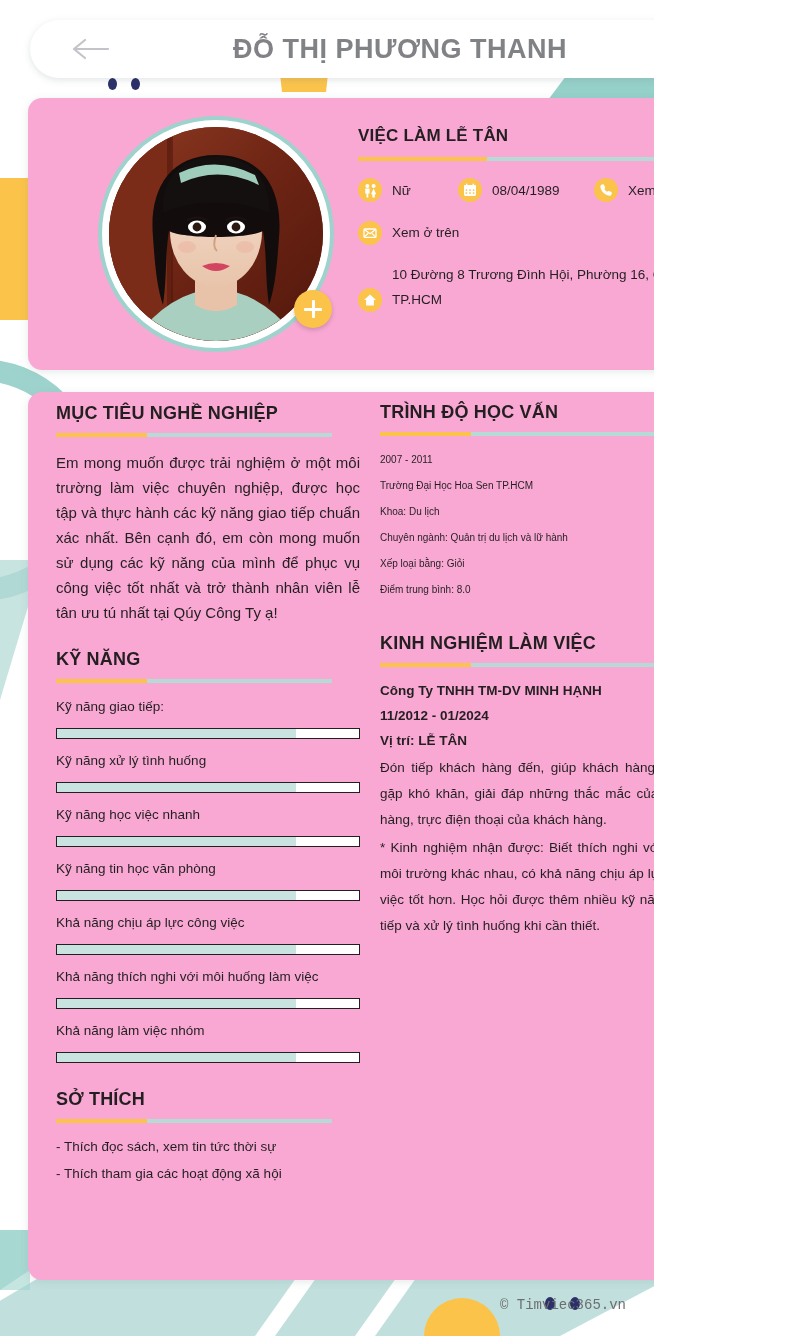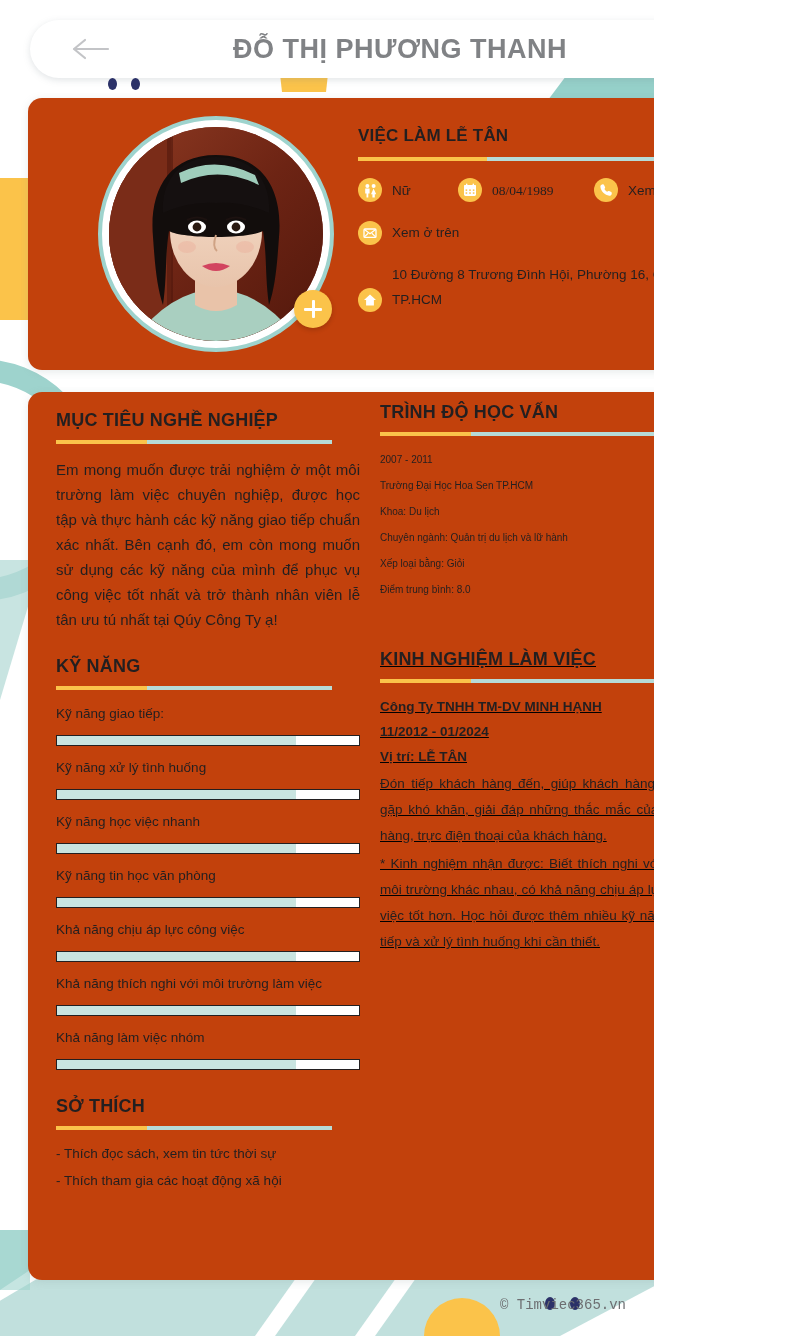"VIỆC LÀM LỄ TÂN" .card { background: #c2410c -> #f9a8d4 }
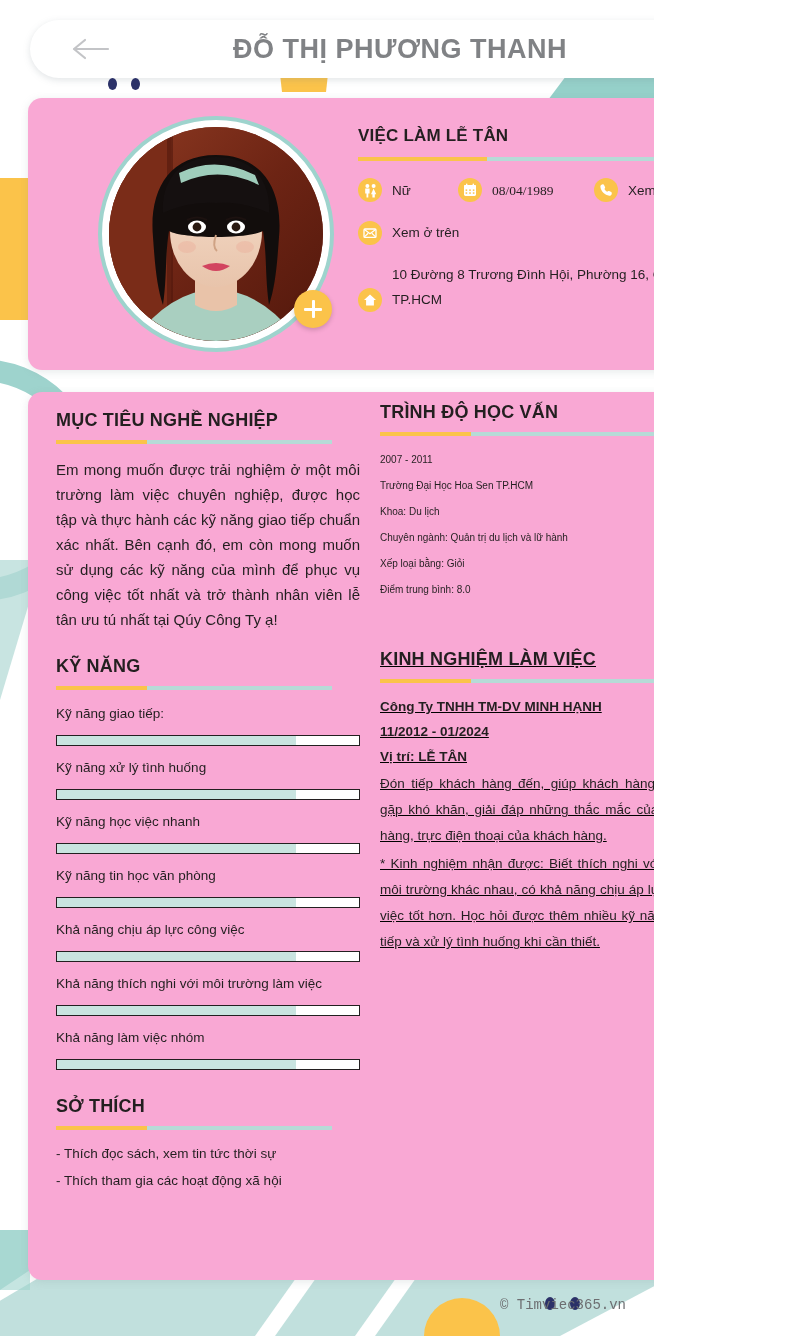"08/04/1989" .gap-dob { font-family: Liberation Serif, serif -> none }
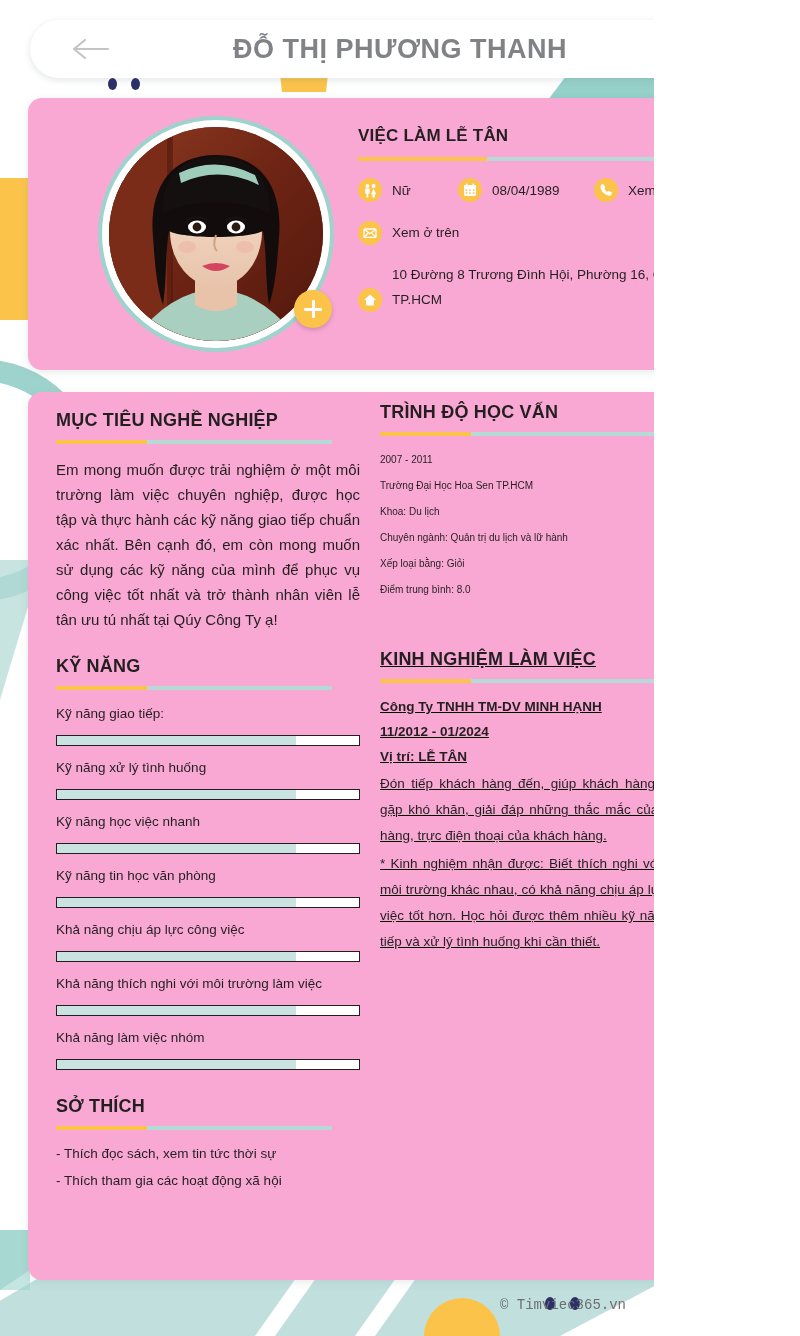"MỤC TIÊU NGHỀ NGHIỆP" .col-left { top: 18px -> 11px }
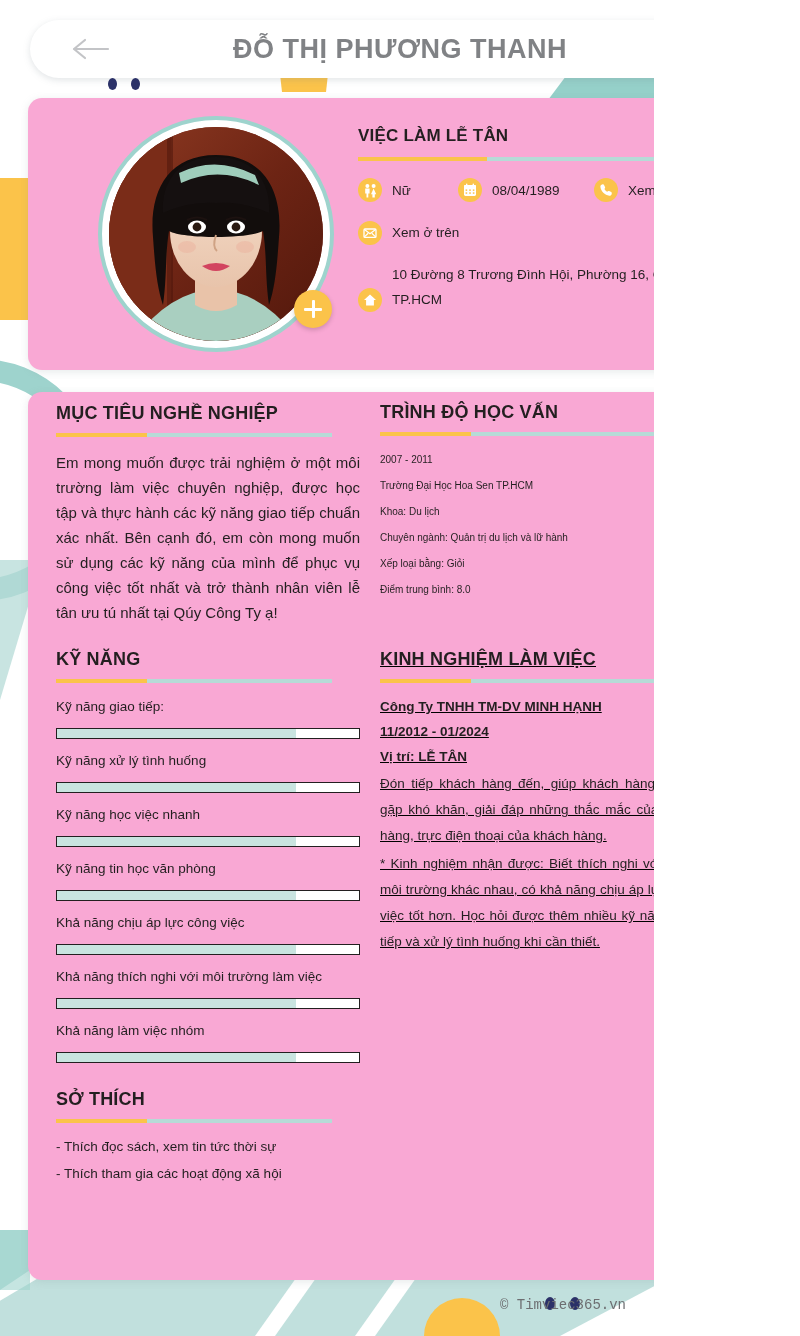"KINH NGHIỆM LÀM VIỆC" div { margin-top: 46px -> 30px; text-decoration: underline -> none }
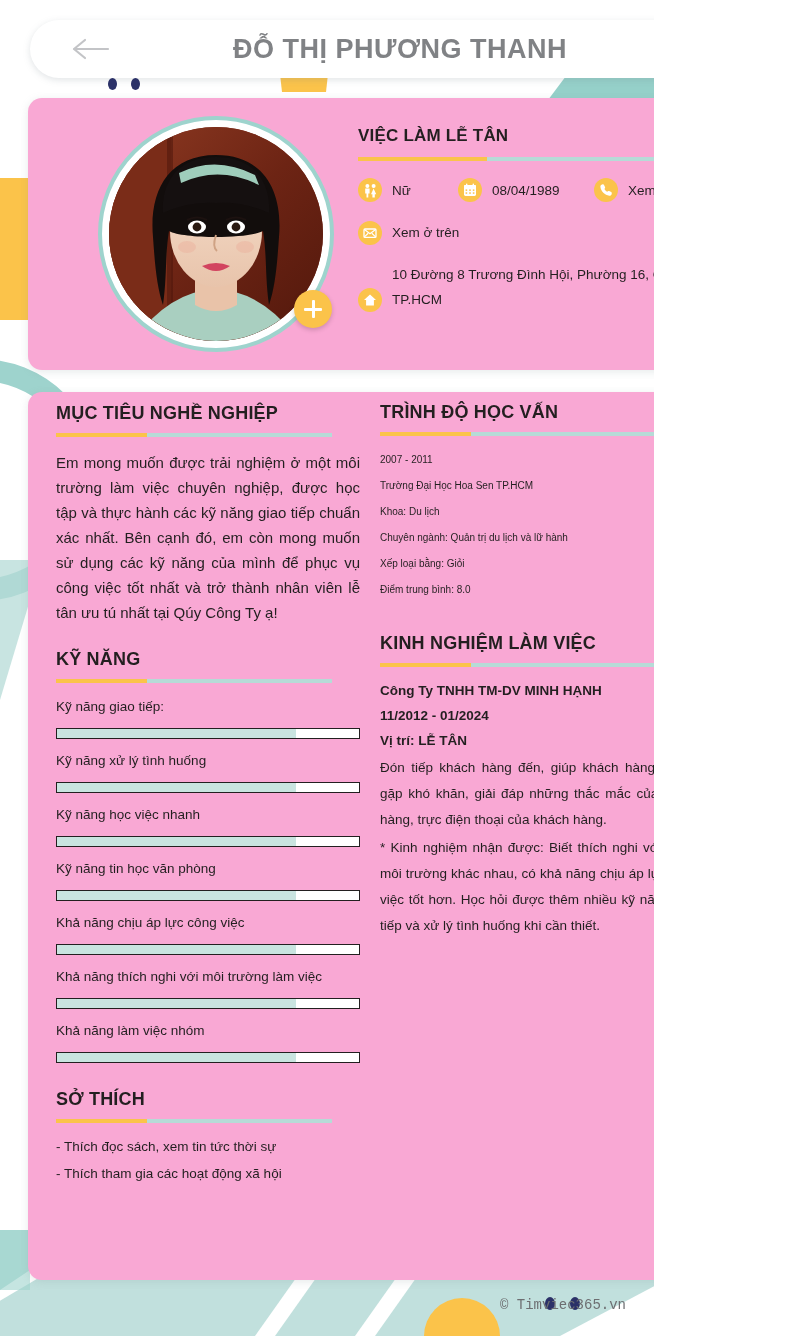"Khả năng thích nghi với" div.skill-label { text: trường -> huống }
